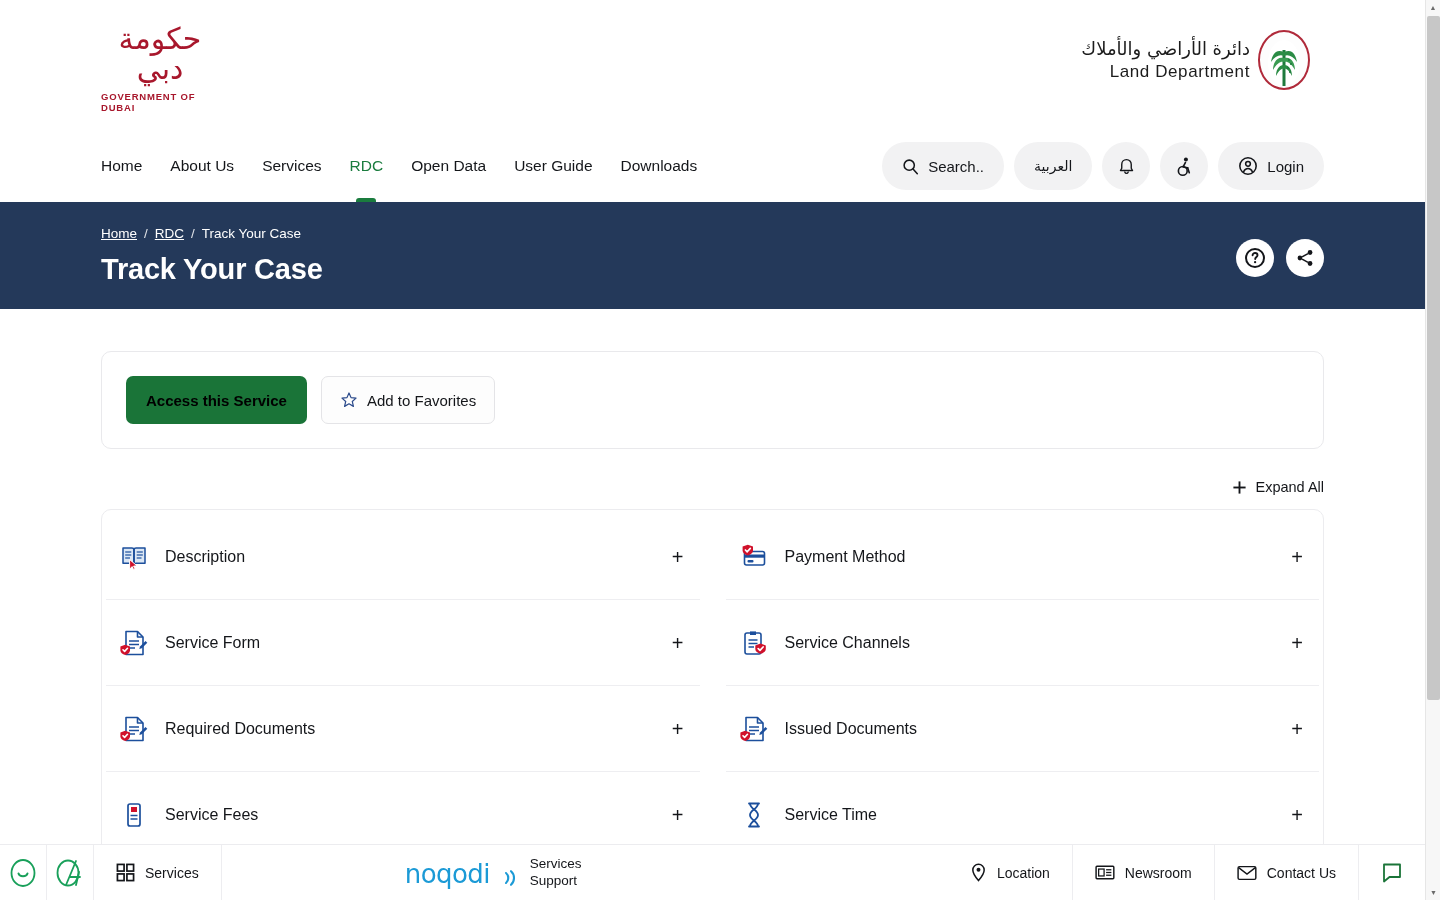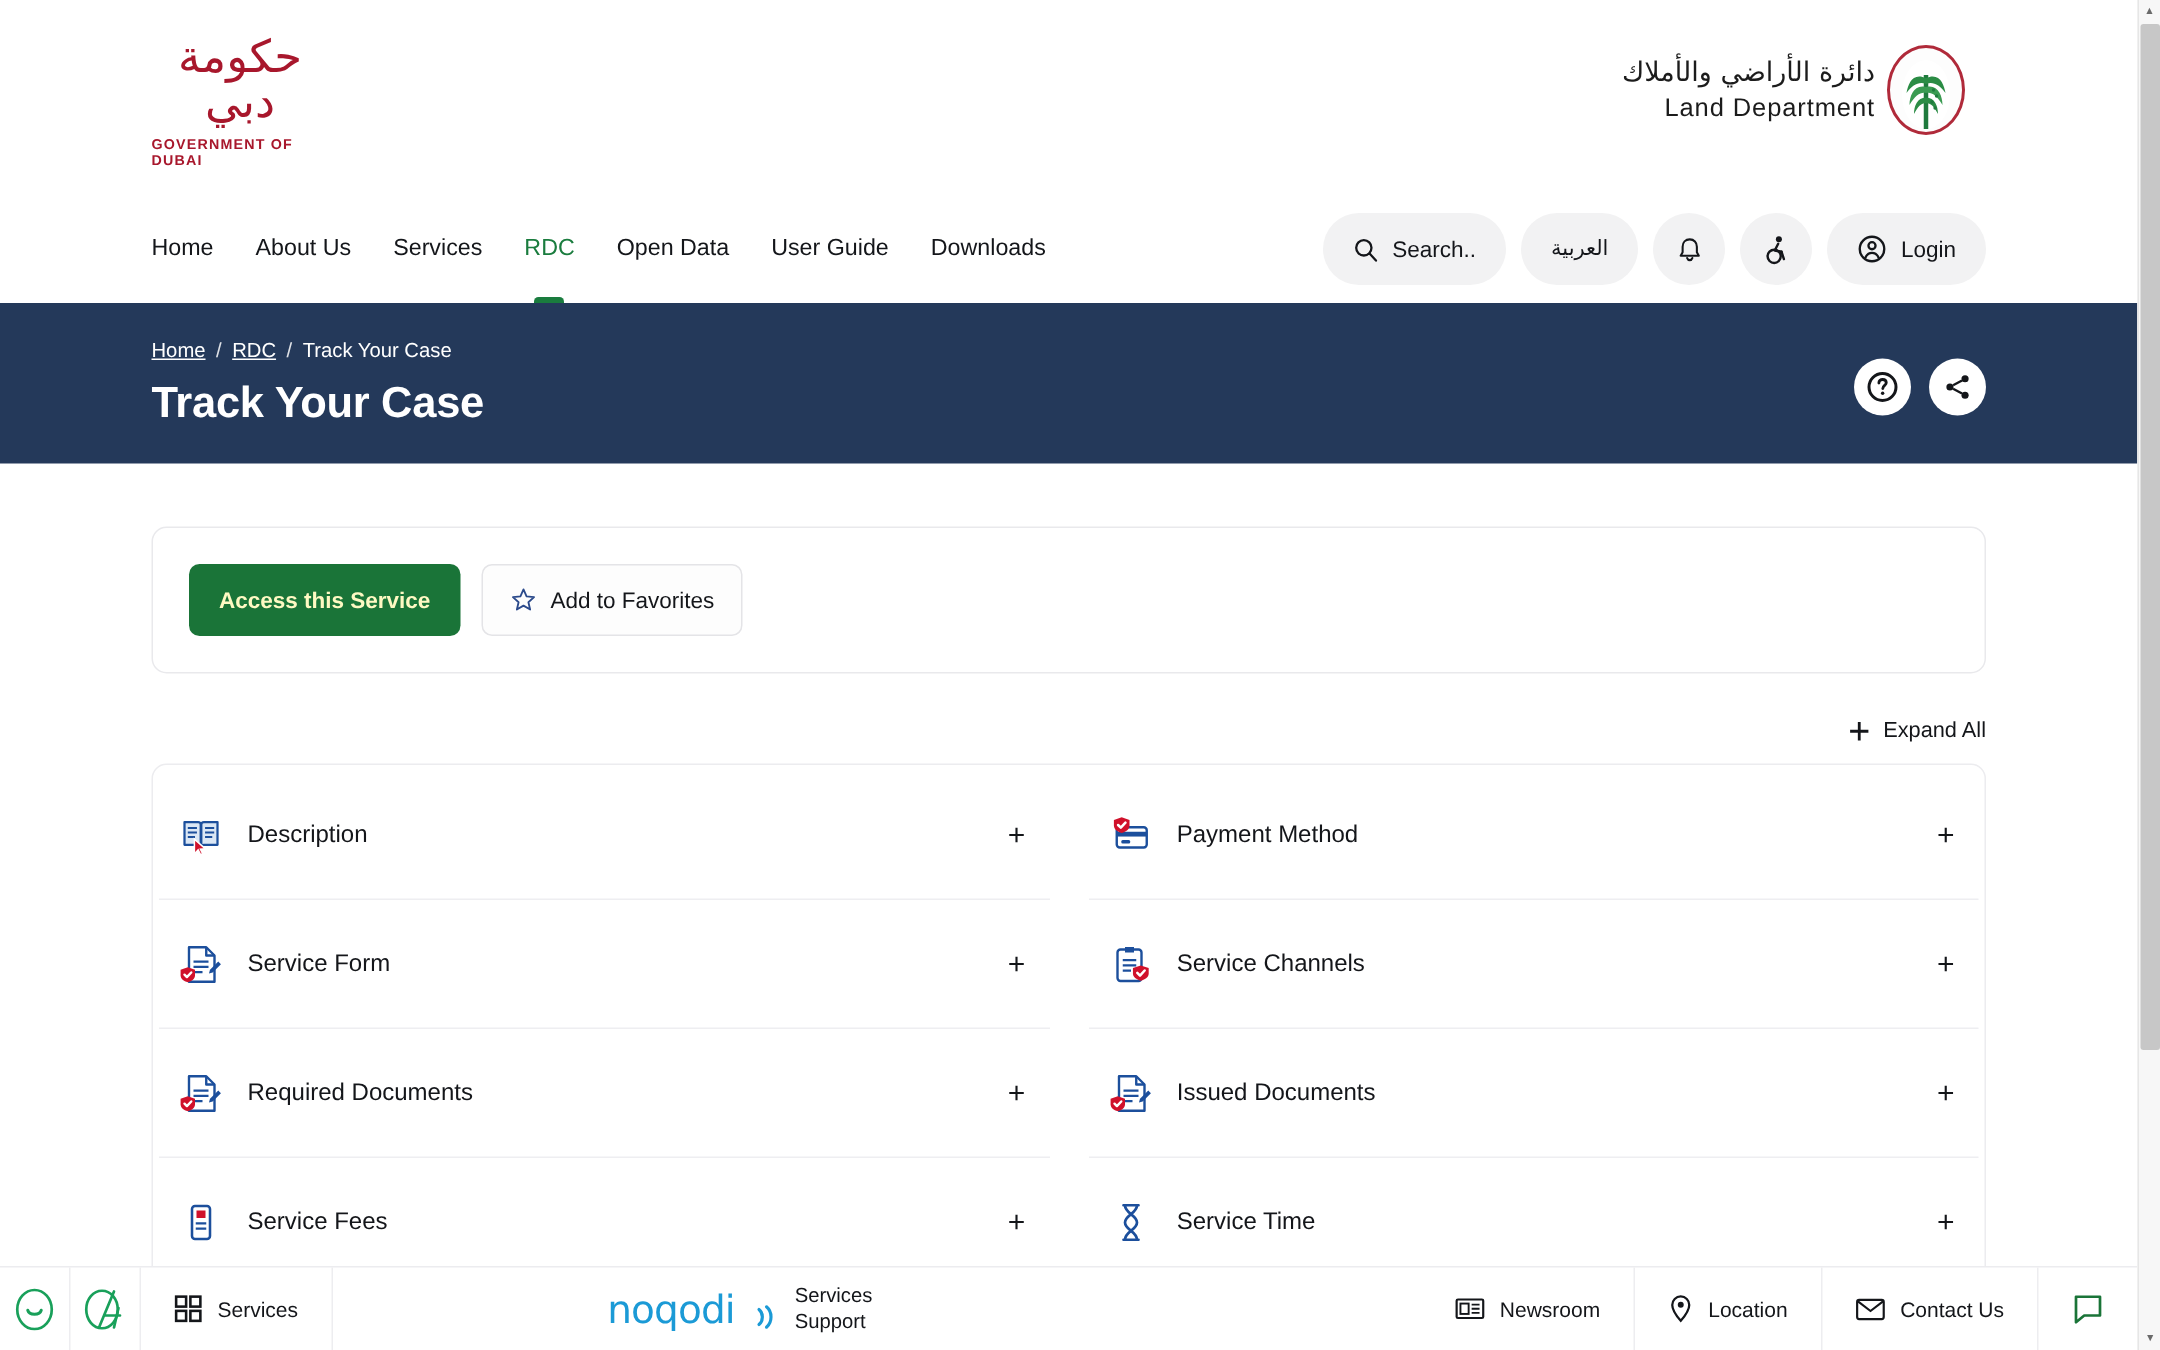"Access this Service" .btn-primary { color: #fef9c3 -> #000000 }
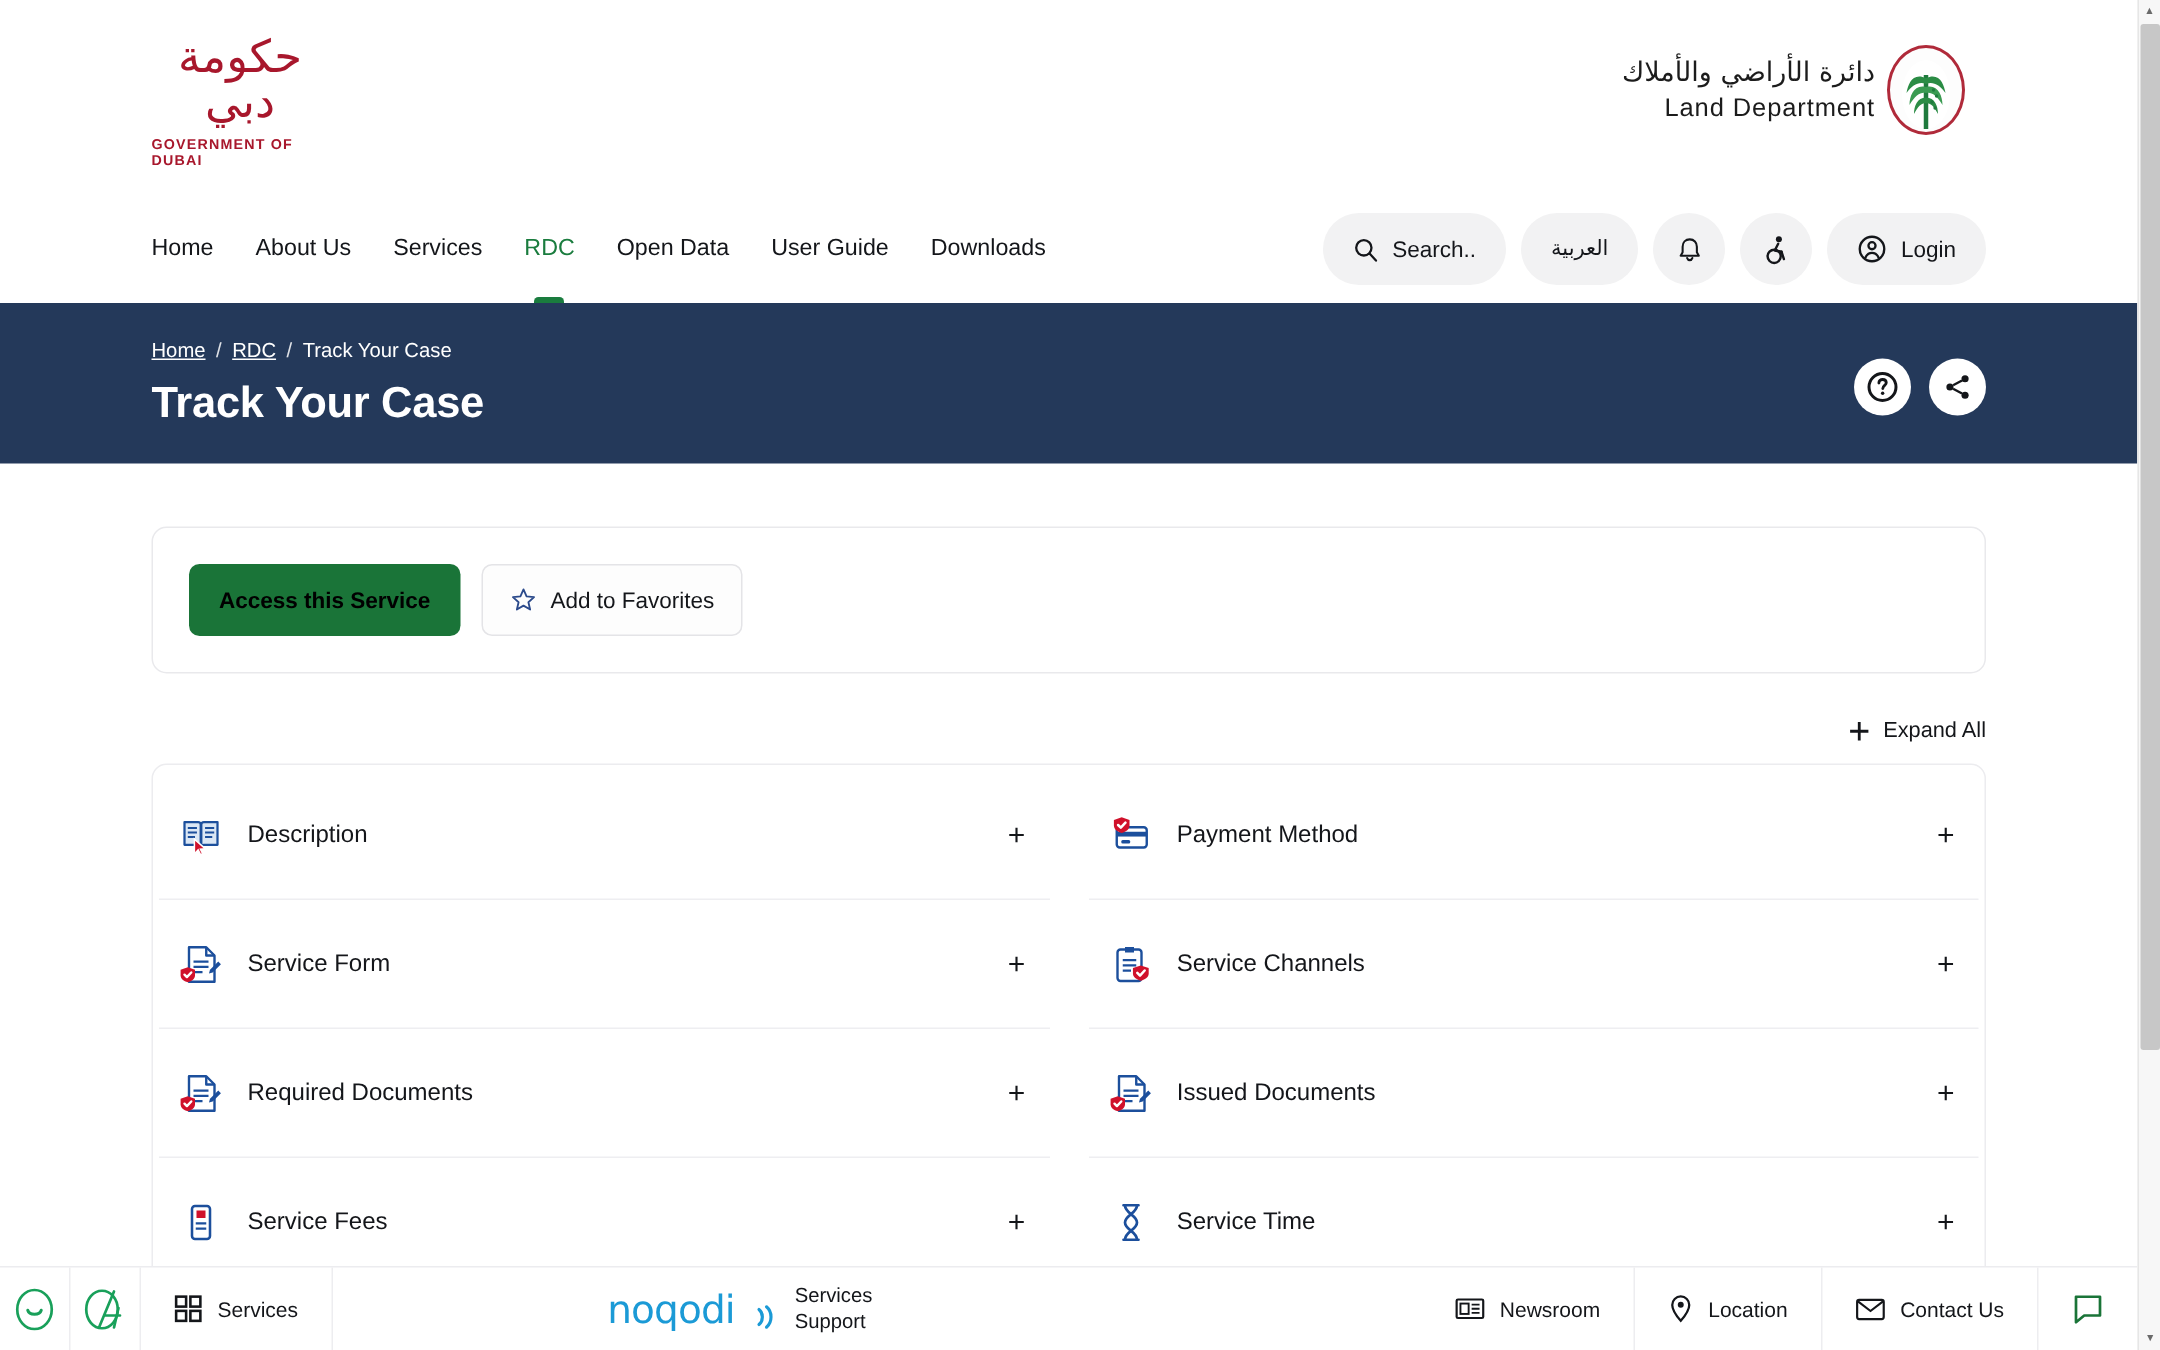"Newsroom" div.fb-item { order: before "Location" -> after "Location" }
